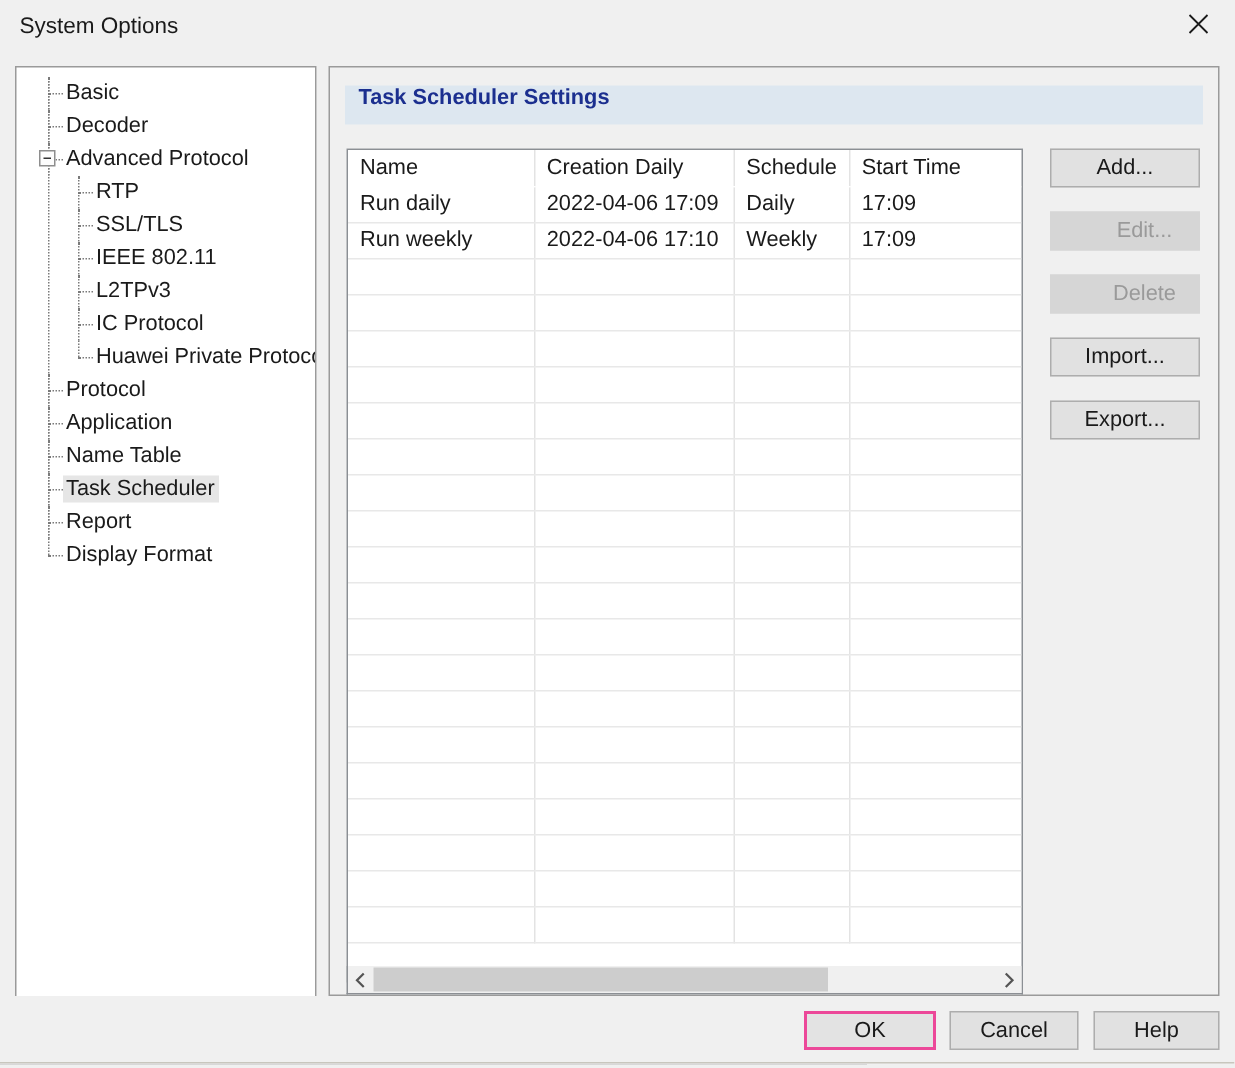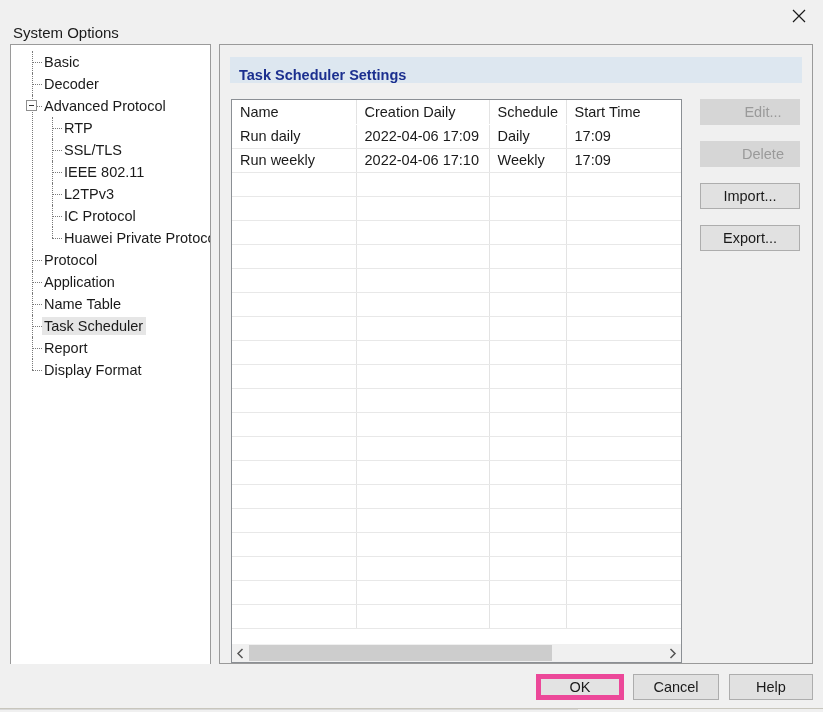"System Options" .titlebar-text { top: 24px -> 9px }
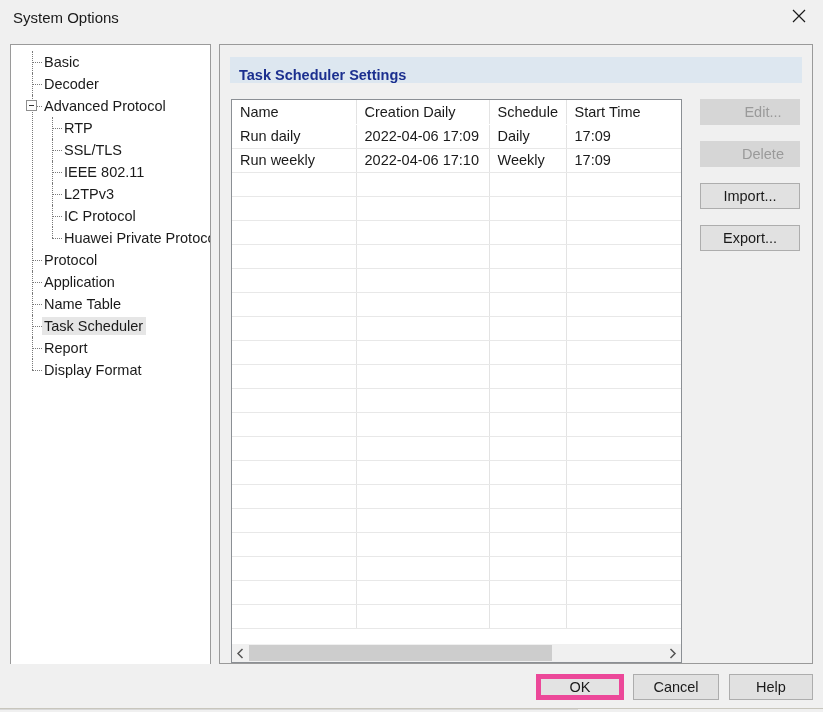"Task Scheduler Settings" .section-header { align-items: flex-end -> flex-start }
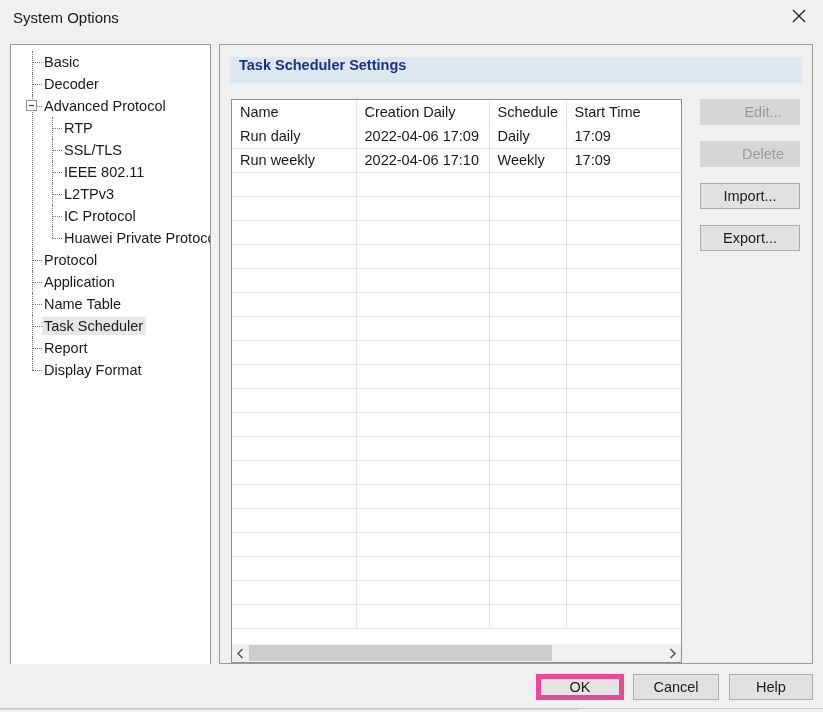"Add..." div.btn { html: none -> <div>Add...</div> }
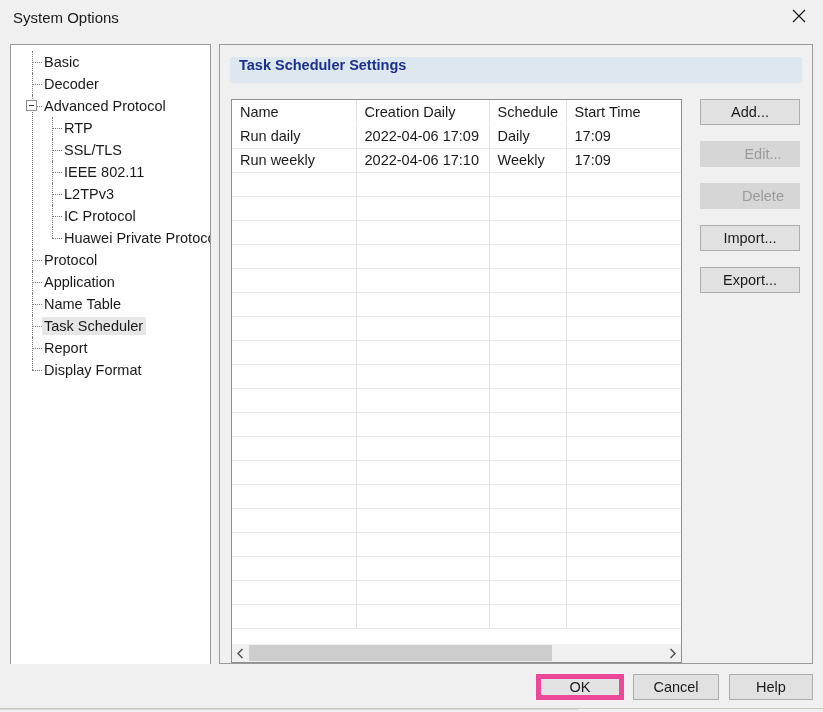"OK" .footer-btn.ok { border: 5px solid #ec4899 -> 2px solid #ec4899 }
